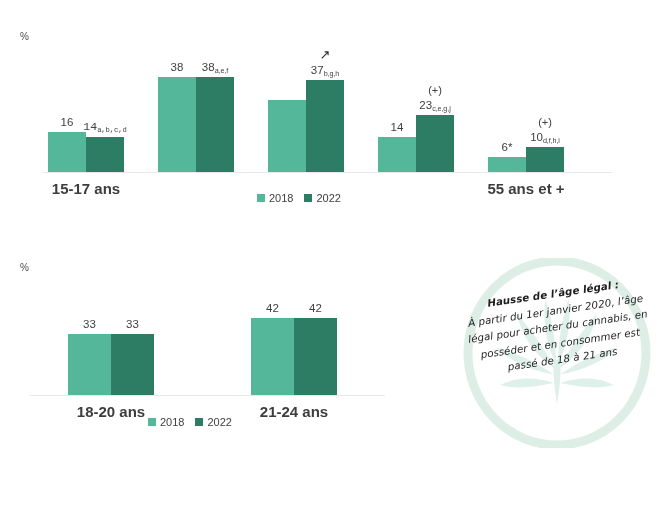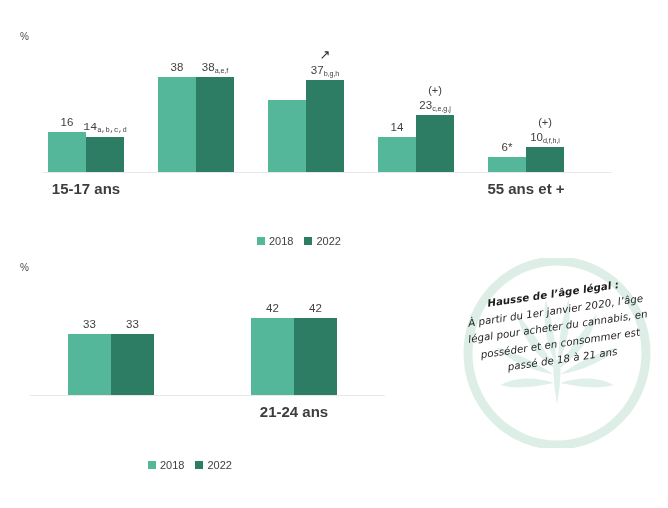"2018" .legend-item { margin-top: 43px -> none }
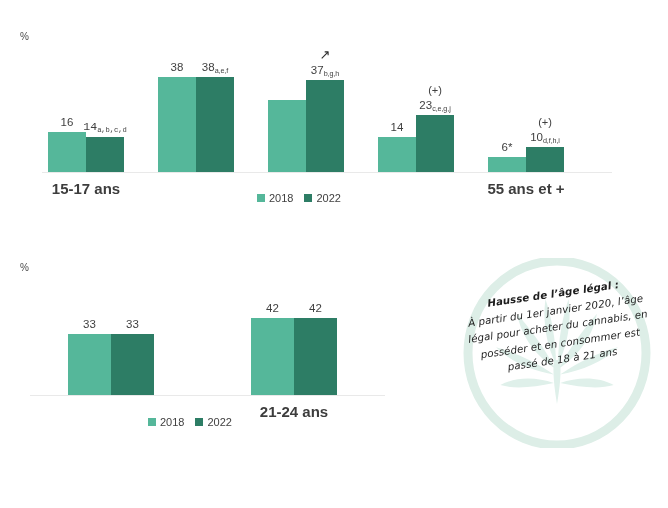"18-20 ans" div.cat-label { html: none -> <div>18-20 ans</div> }
